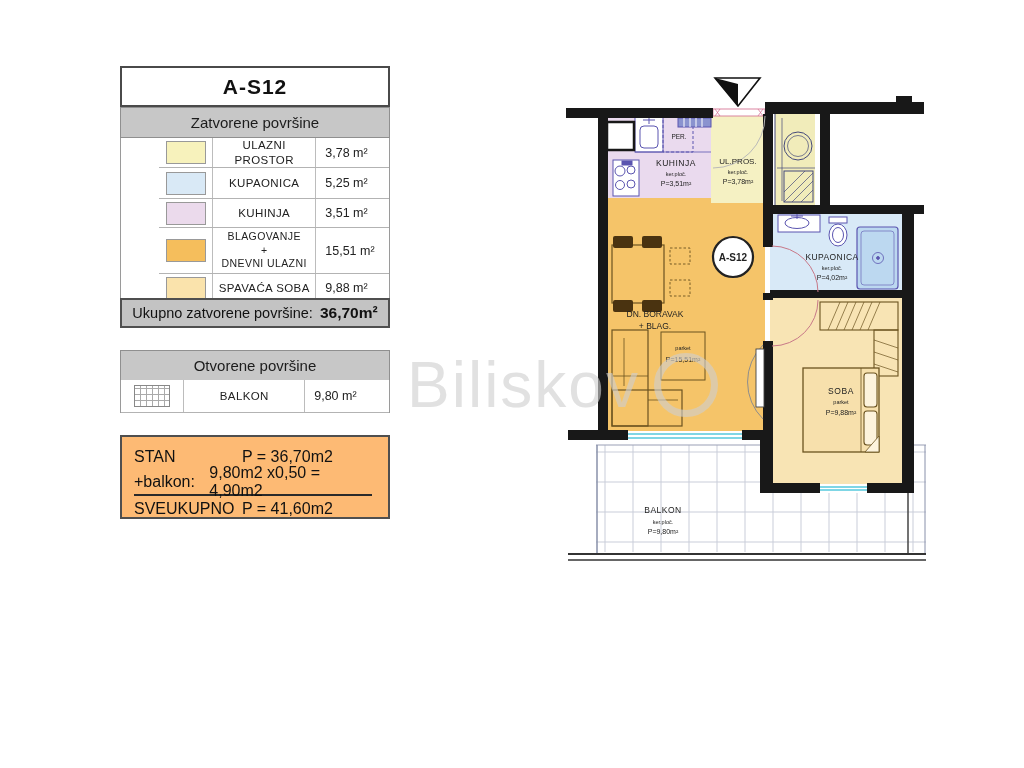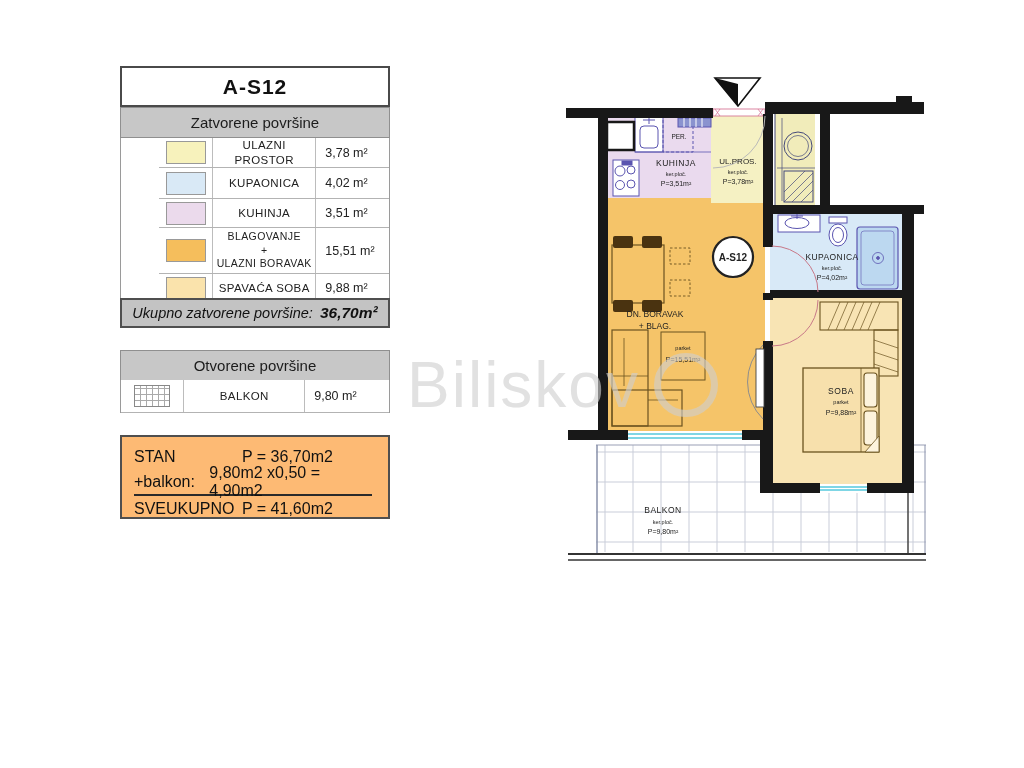"4,02 m²" div.cell-value { text: 4,02 -> 5,25 }
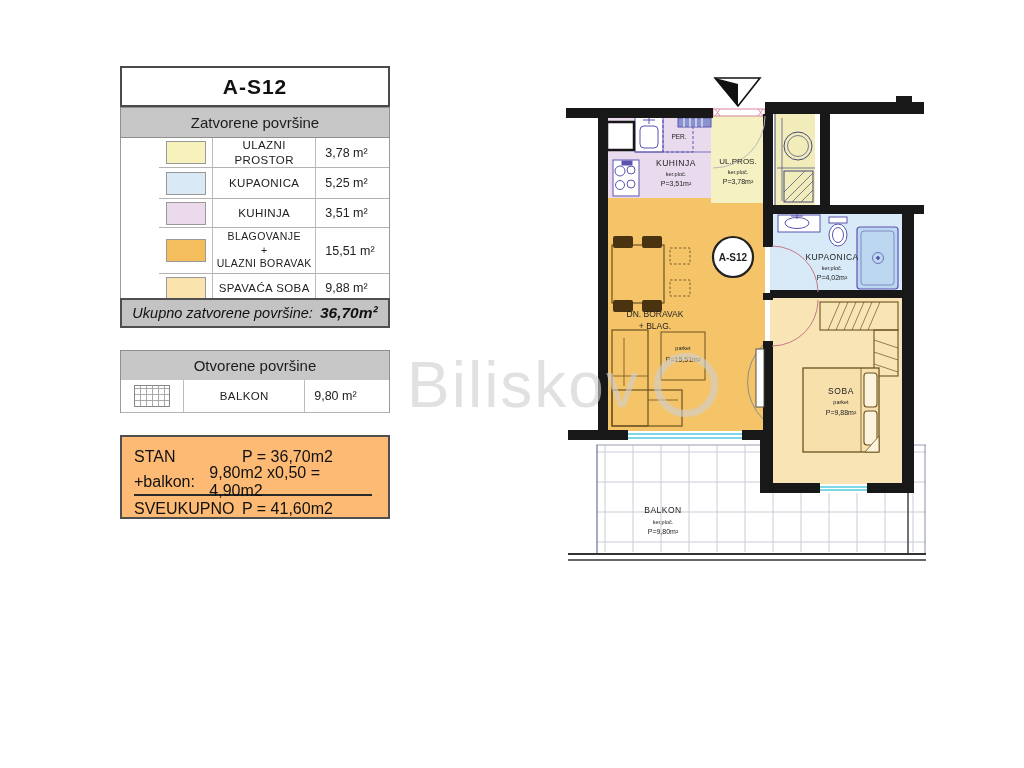"ULAZNI BORAVAK" span { text: ULAZNI BORAVAK -> DNEVNI ULAZNI }
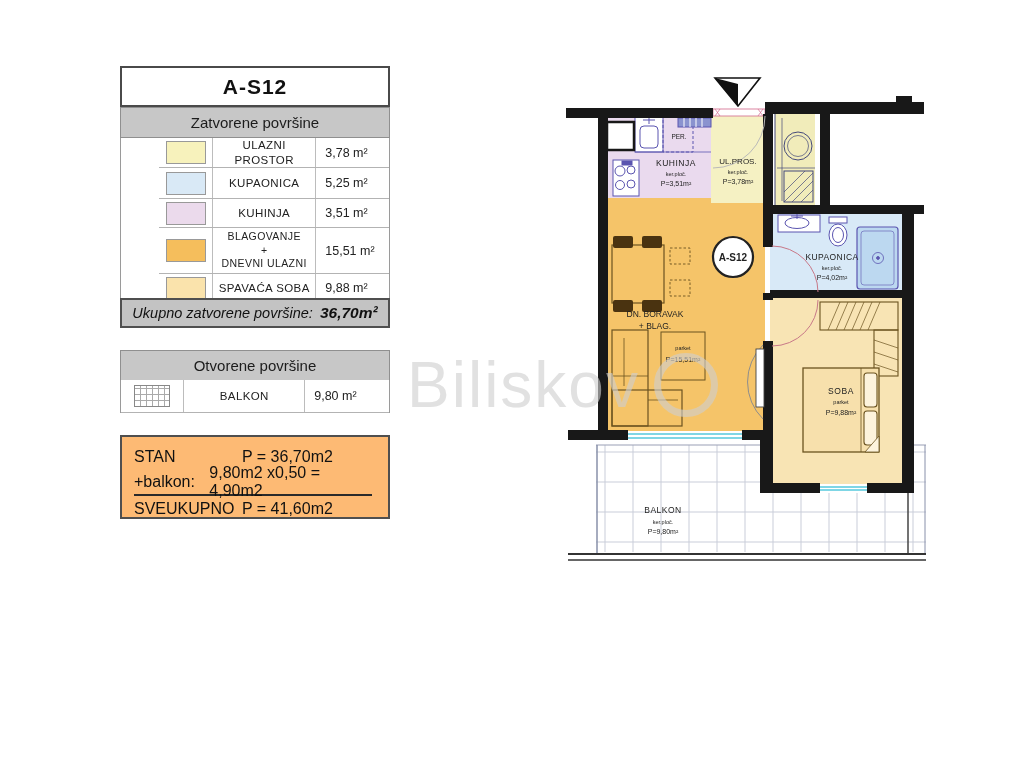"Ukupno zatvorene površine:" #closed-total { font-style: italic -> none }
